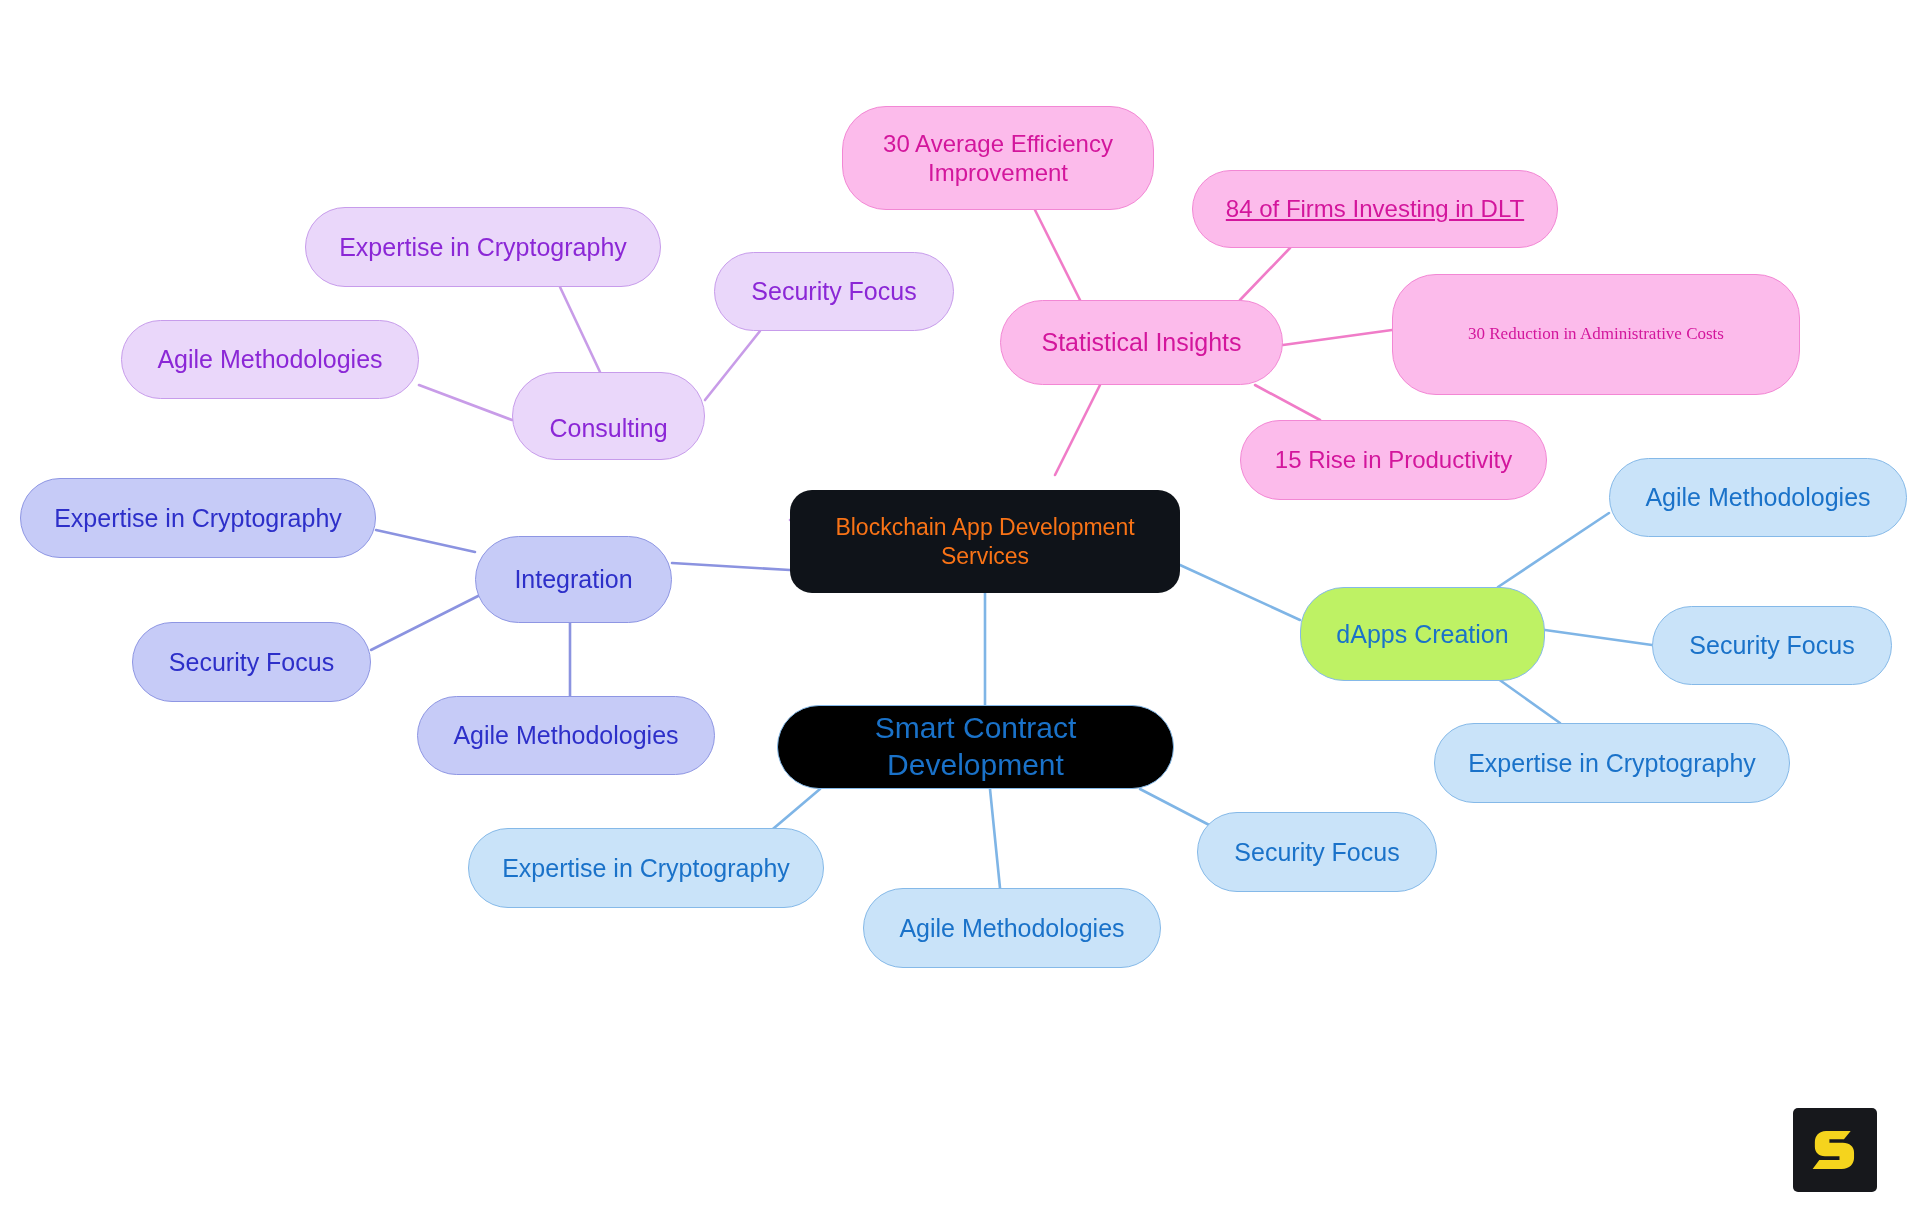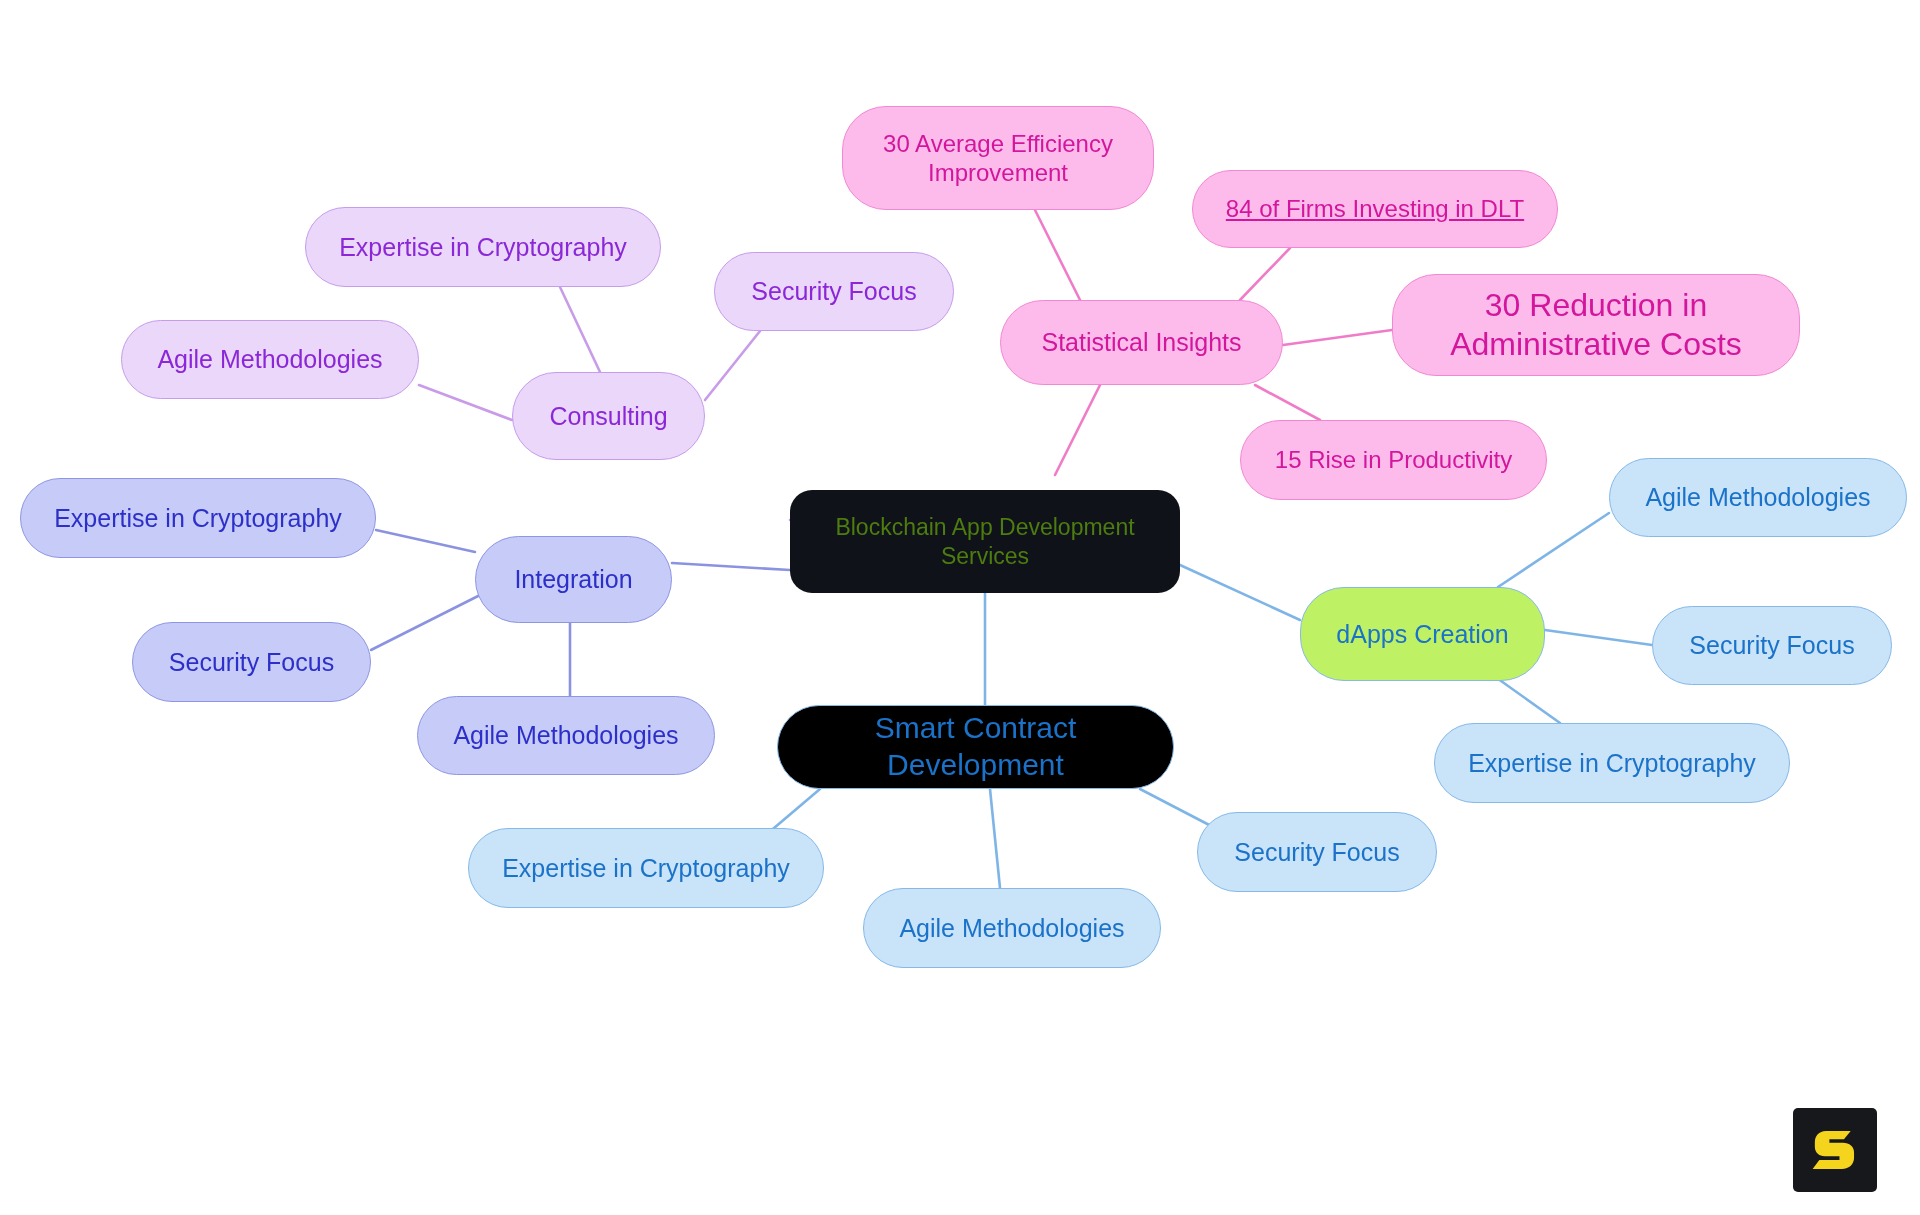"30 Reduction in Administrative Costs" div.node { font-family: none -> Liberation Serif, serif; font-size: 32px -> 17px; height: 102px -> 121px }
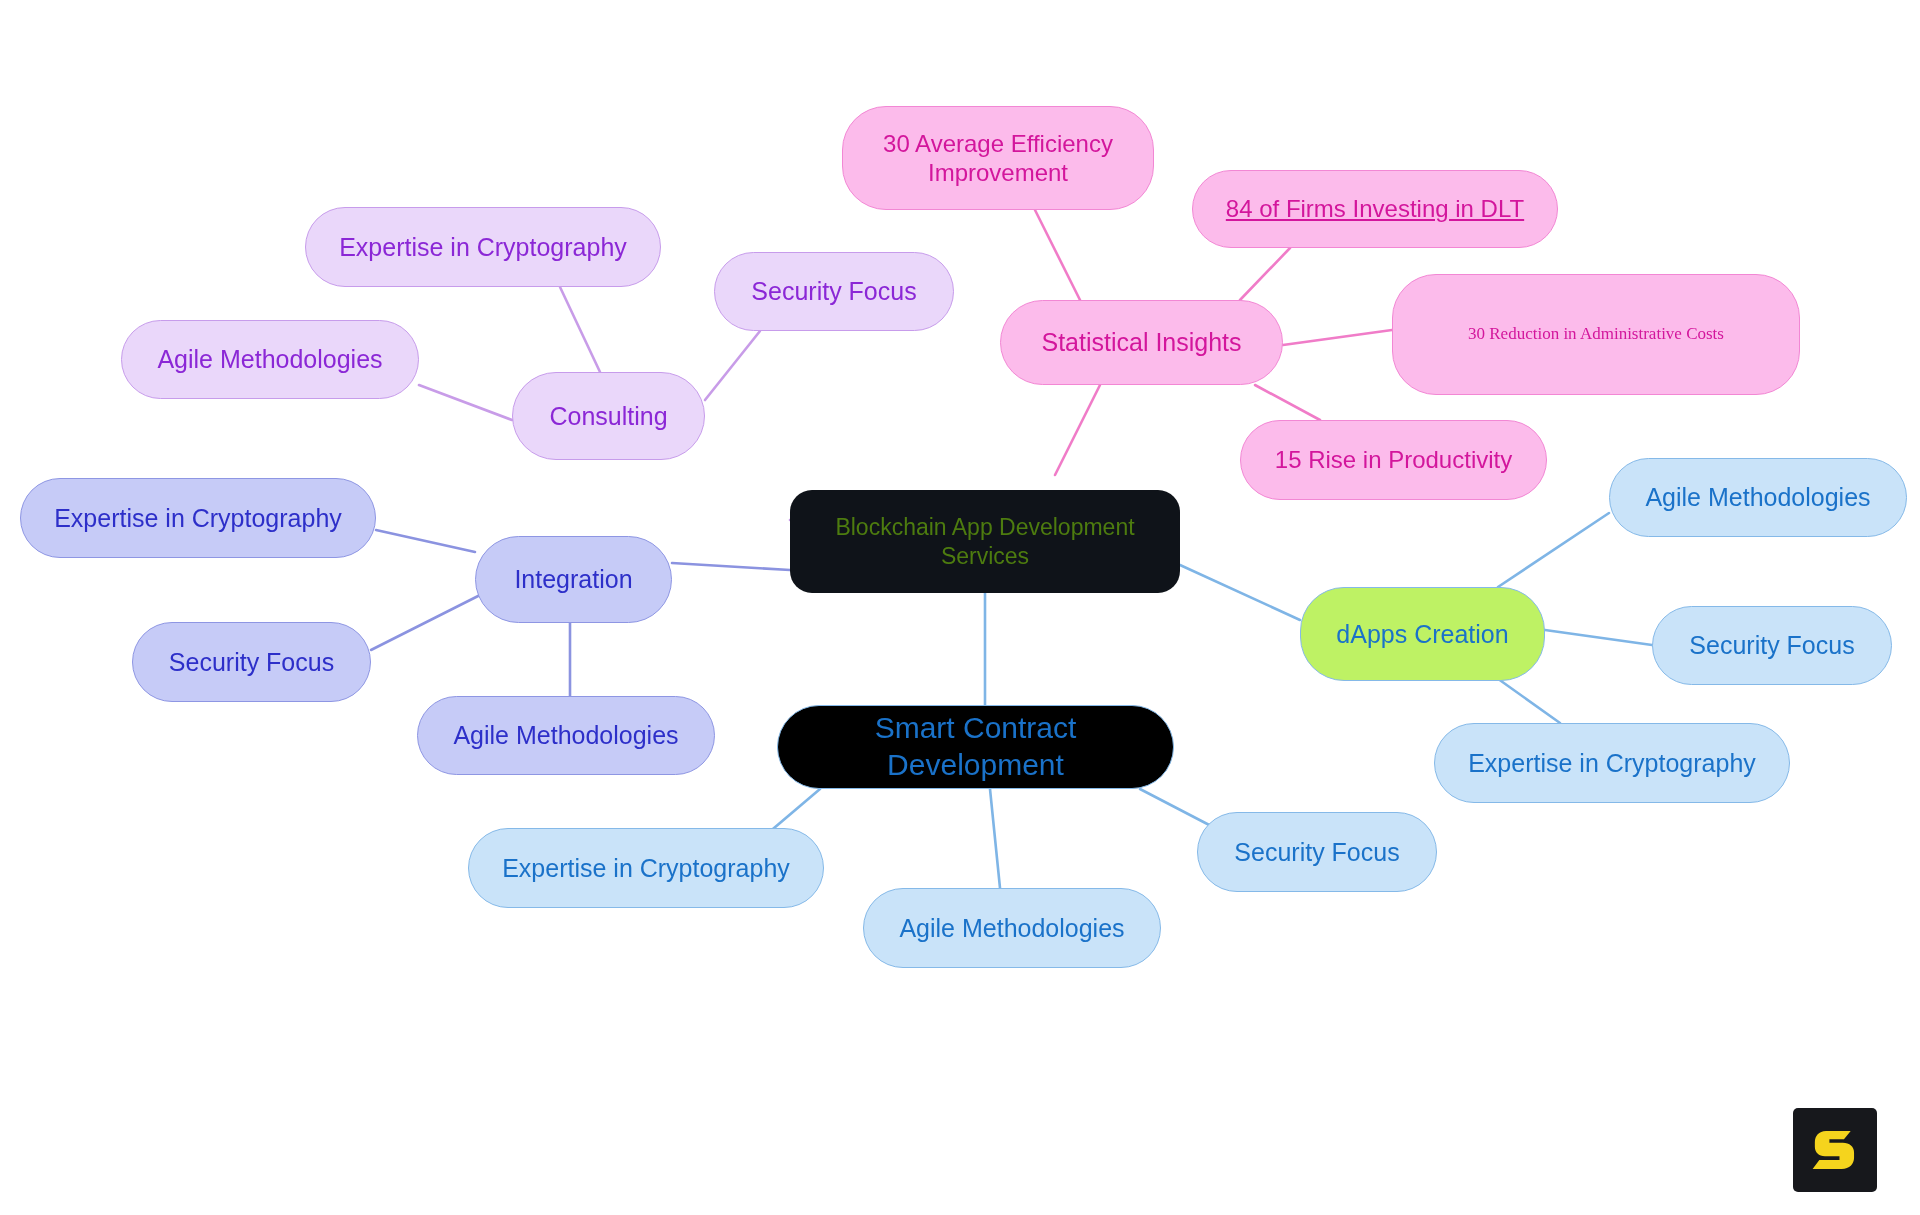"Consulting" div.node { align-items: none -> flex-end }
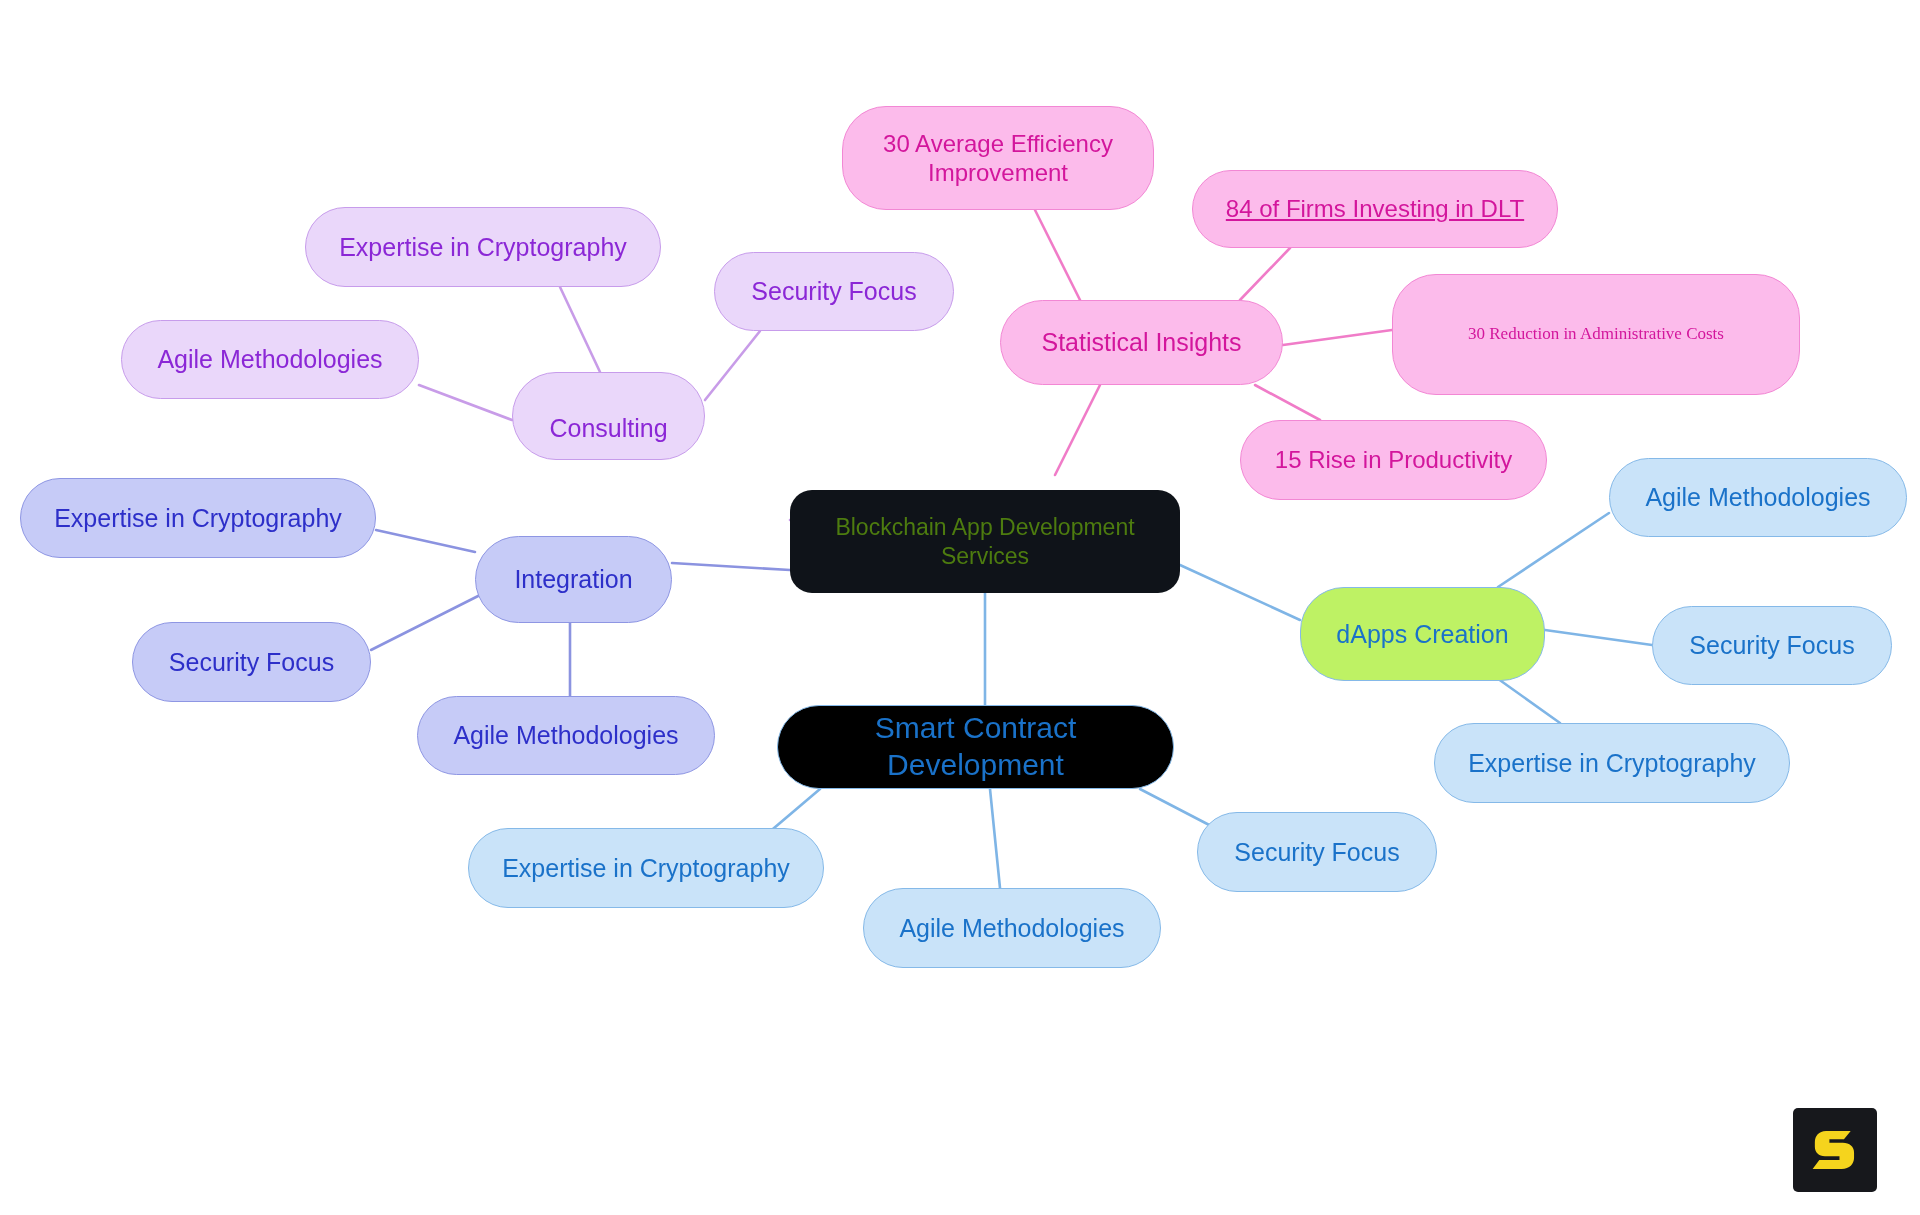"Blockchain App Development Services" div.node { color: #4d7c0f -> #f97316 }
